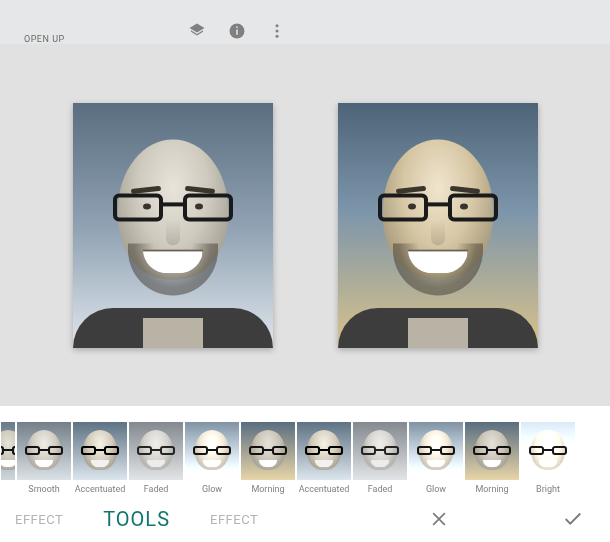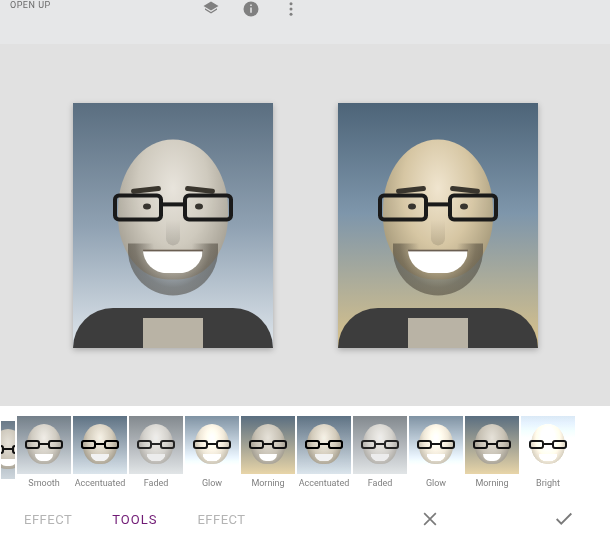"OPEN UP" .topbar { align-items: flex-start -> flex-end; padding: 0 10px -> 0 24px }
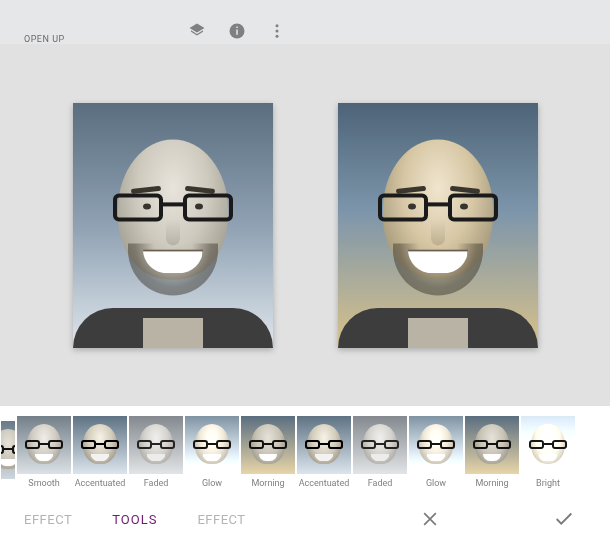"Smooth" .filter-strip { align-items: center -> flex-start; padding-top: 1px -> 16px }
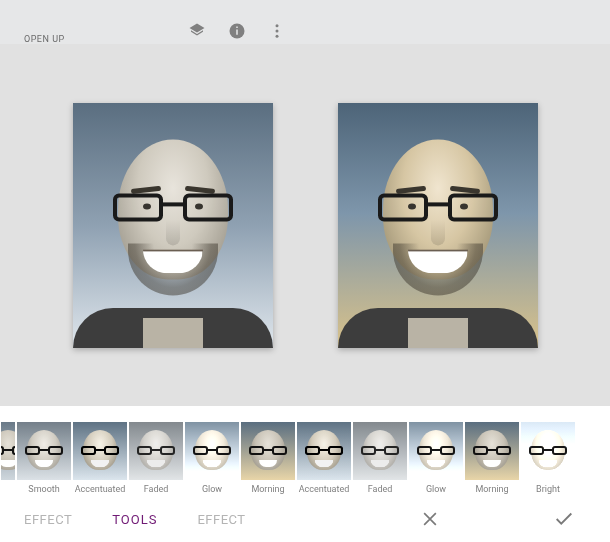"EFFECT" .bottombar { padding: 0 24px -> 0 15px }
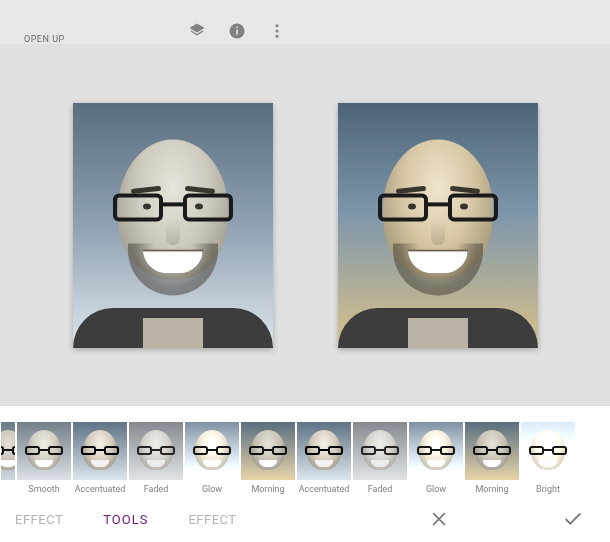"TOOLS" .bottombar .tab.active { color: #701a75 -> #0f766e; font-size: 13px -> 20px }
